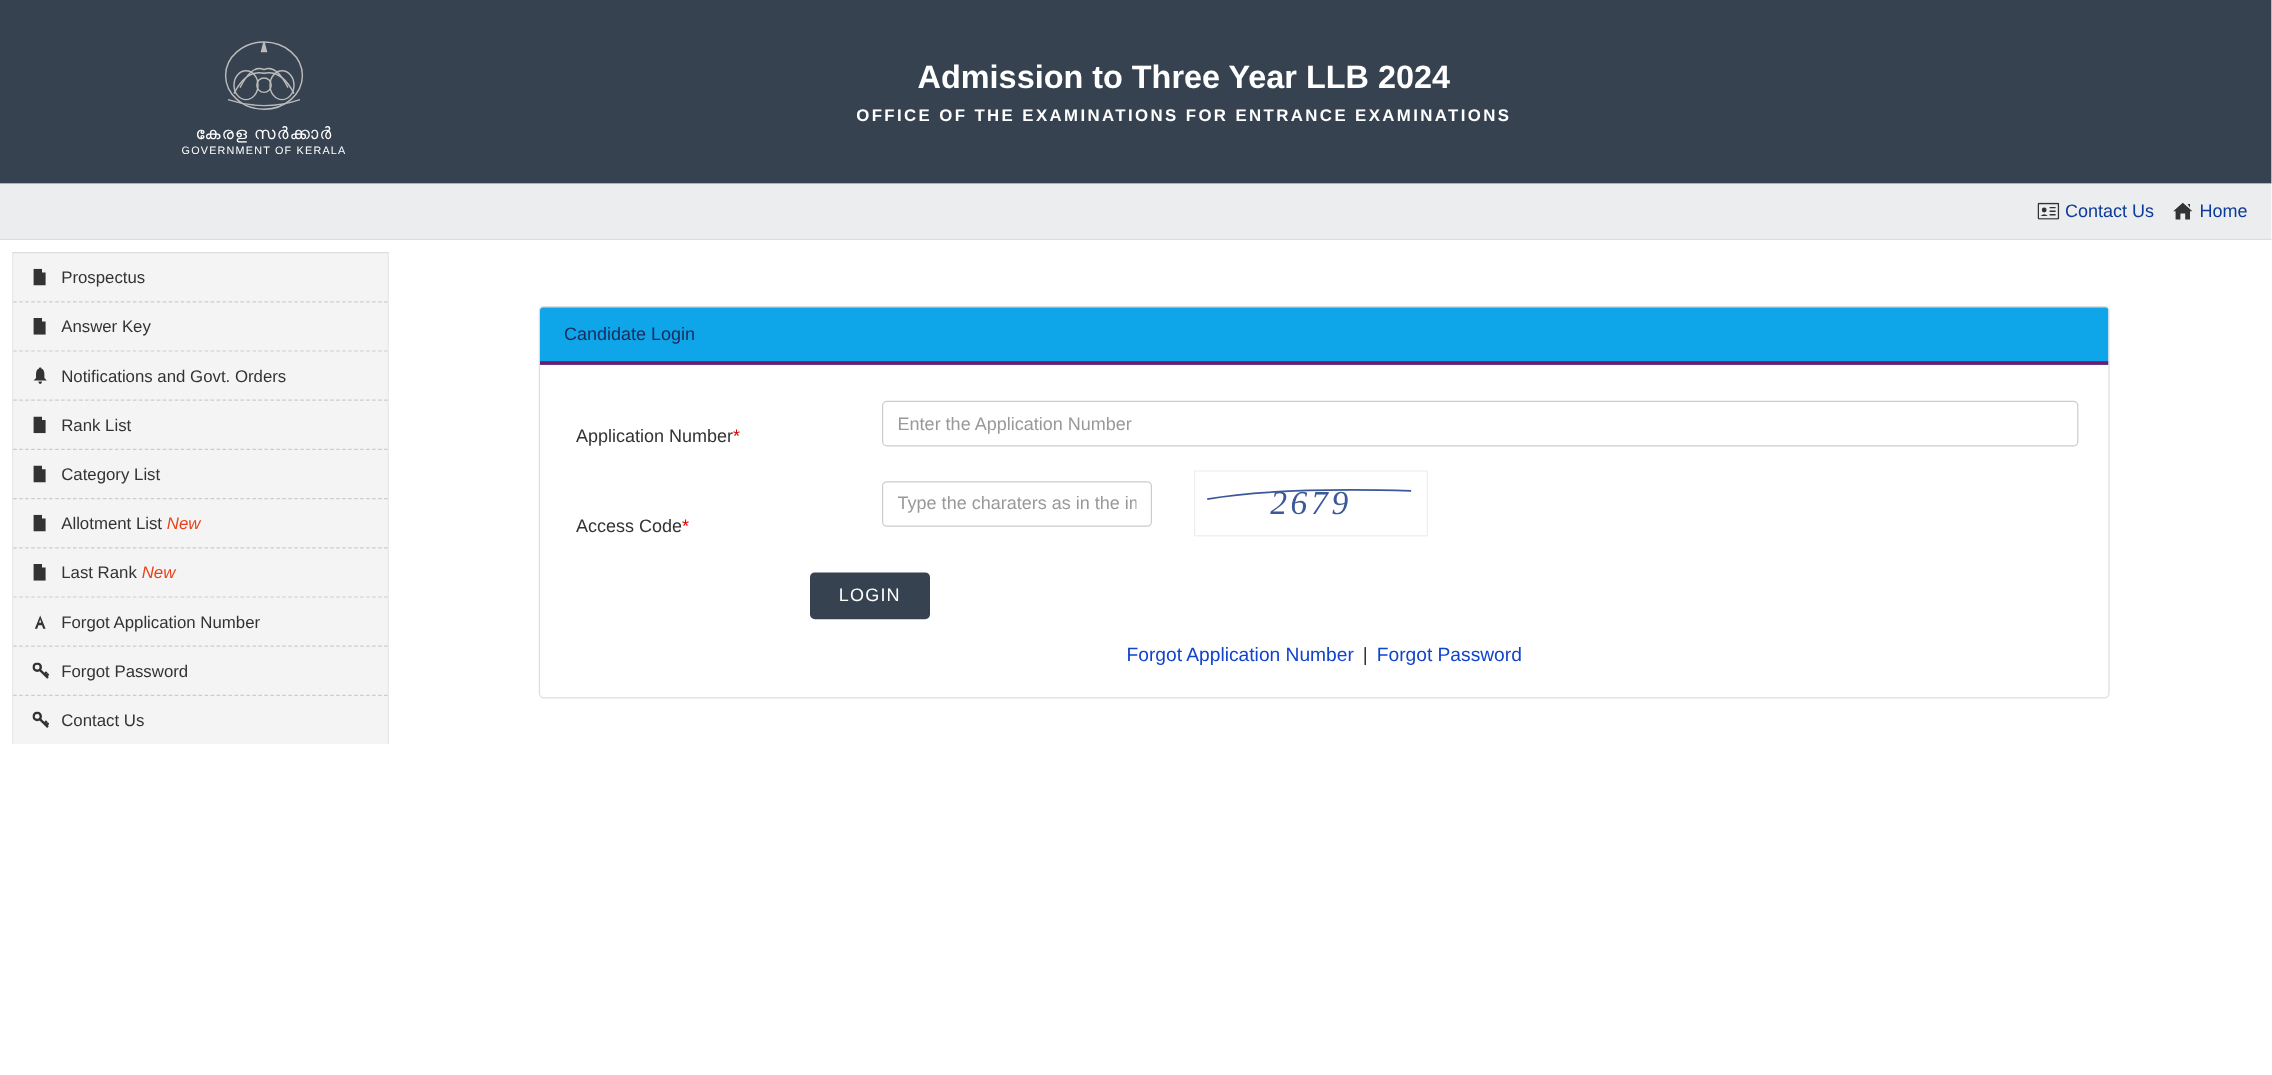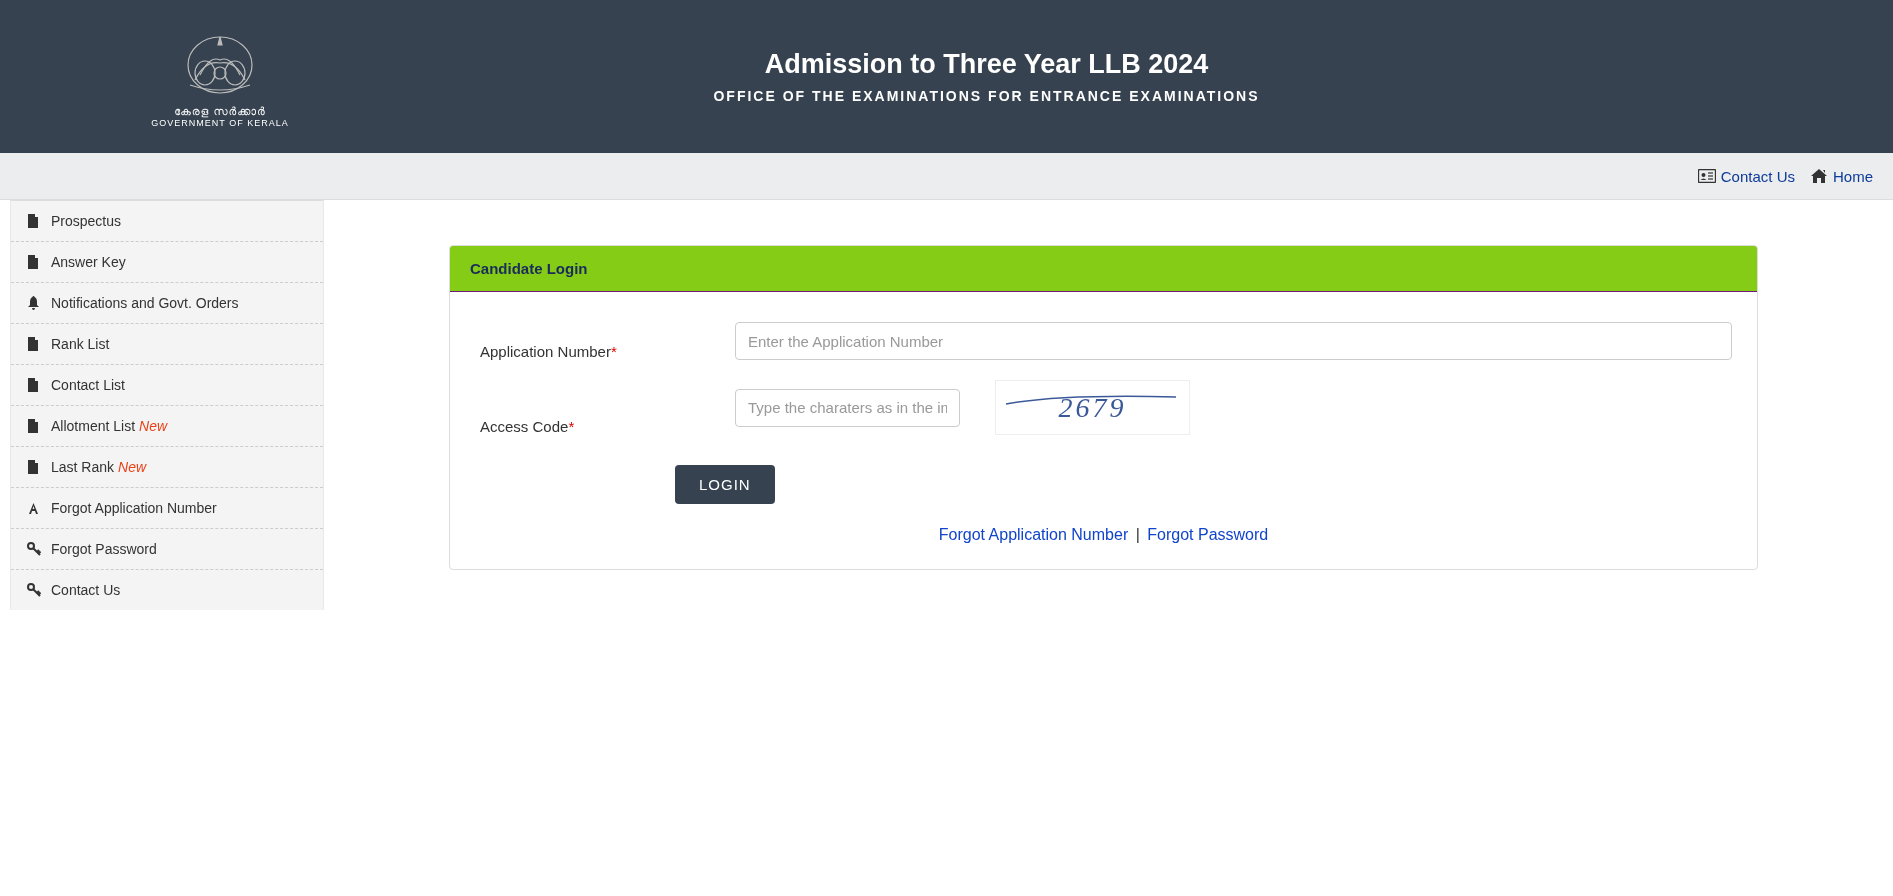"കേരള സർക്കാർ" .logo-text1 { font-size: 11px -> 14px }
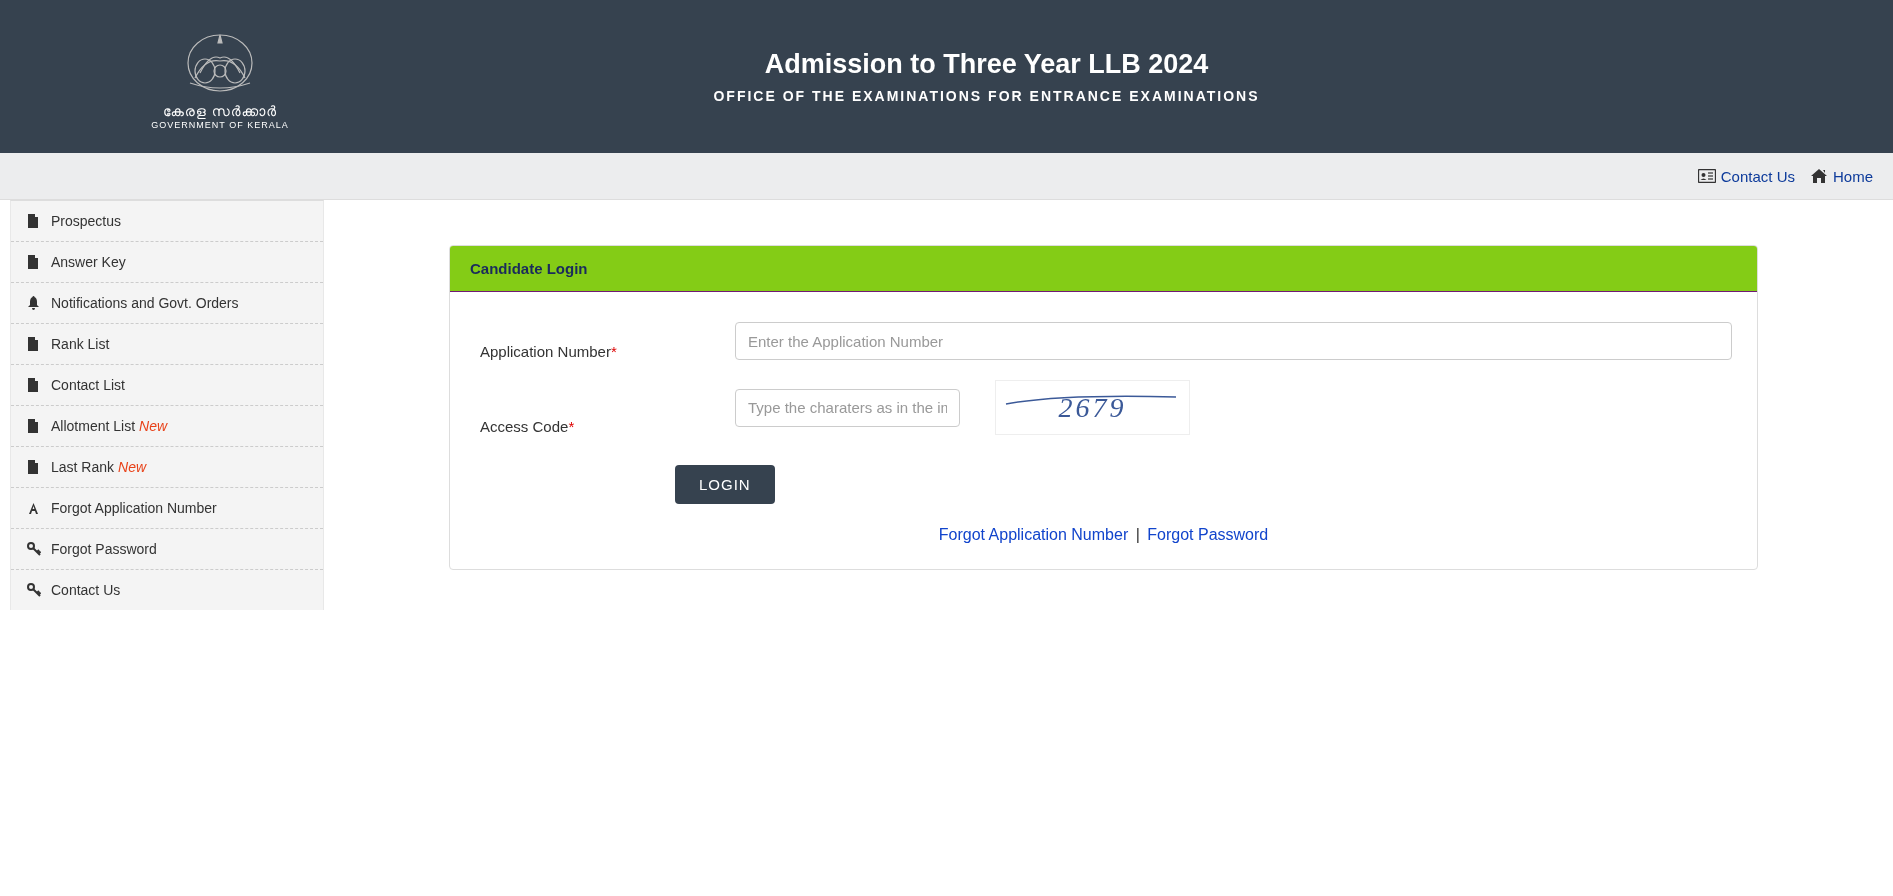"Prospectus" .content-area { padding: 0 10px -> 10px 10px }
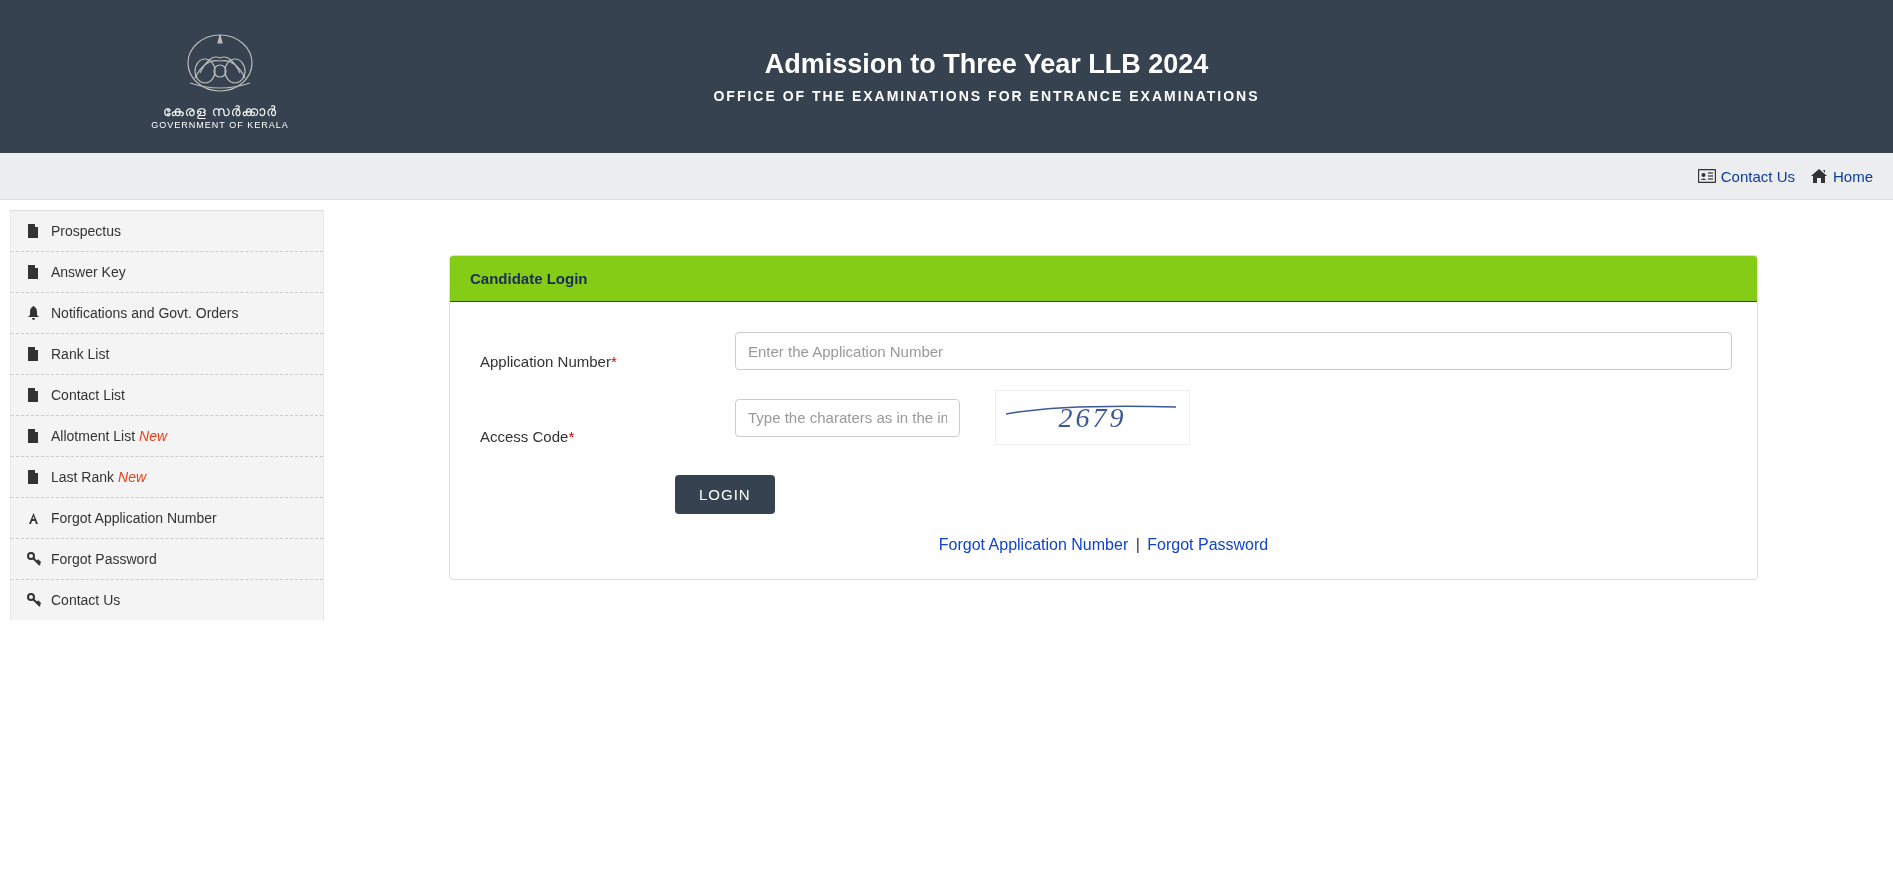"Candidate Login" .card-header { background: #84cc16 -> #0ea5e9; border-bottom: 1px solid #701a75 -> 3px solid #701a75; font-weight: bold -> normal }
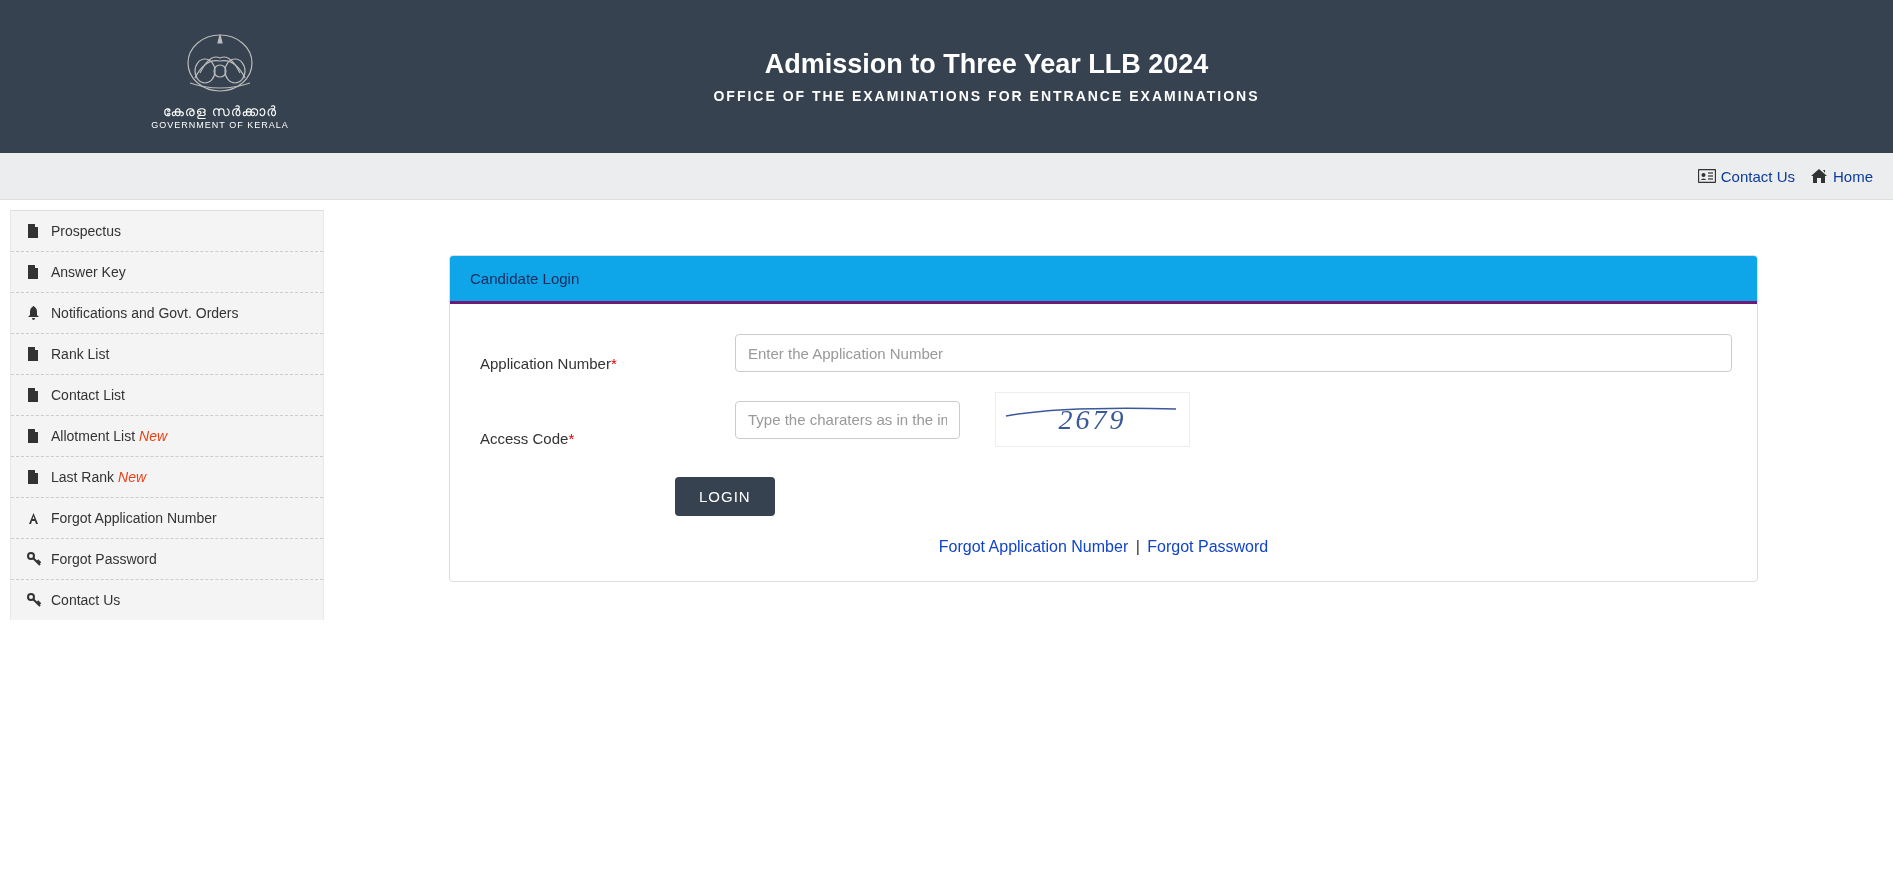"Contact List" span { text: Contact -> Category }
